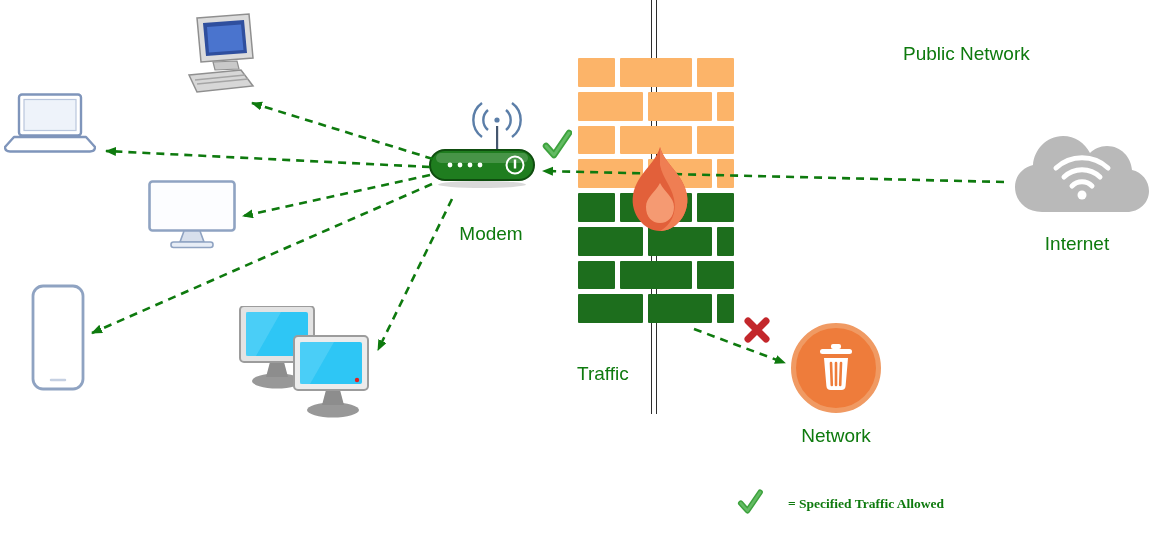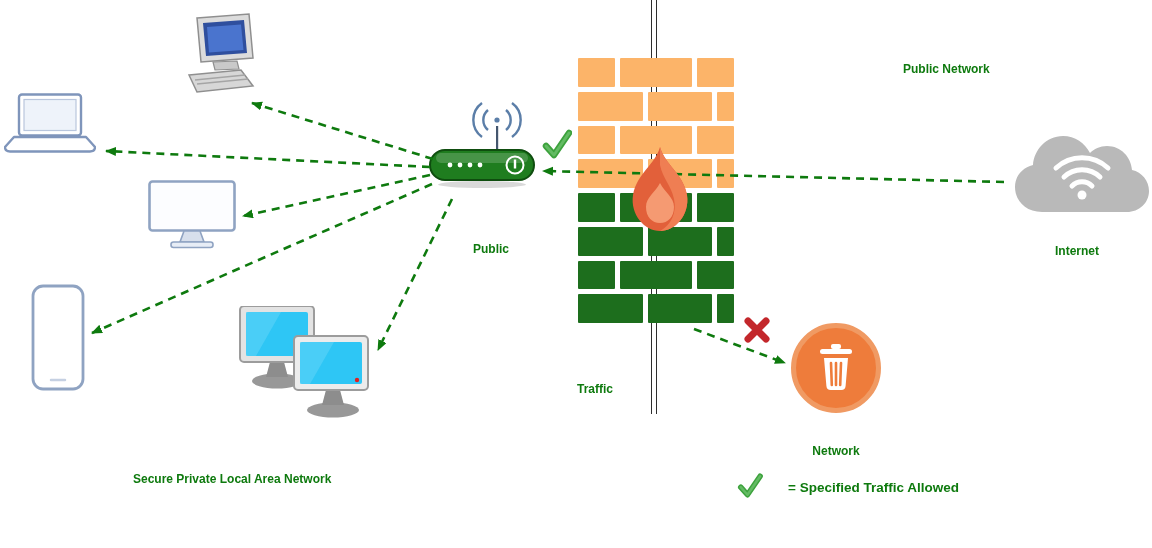"Public Network" .label { font-size: 12px -> 19px; font-weight: bold -> normal; margin-top: 19px -> none }
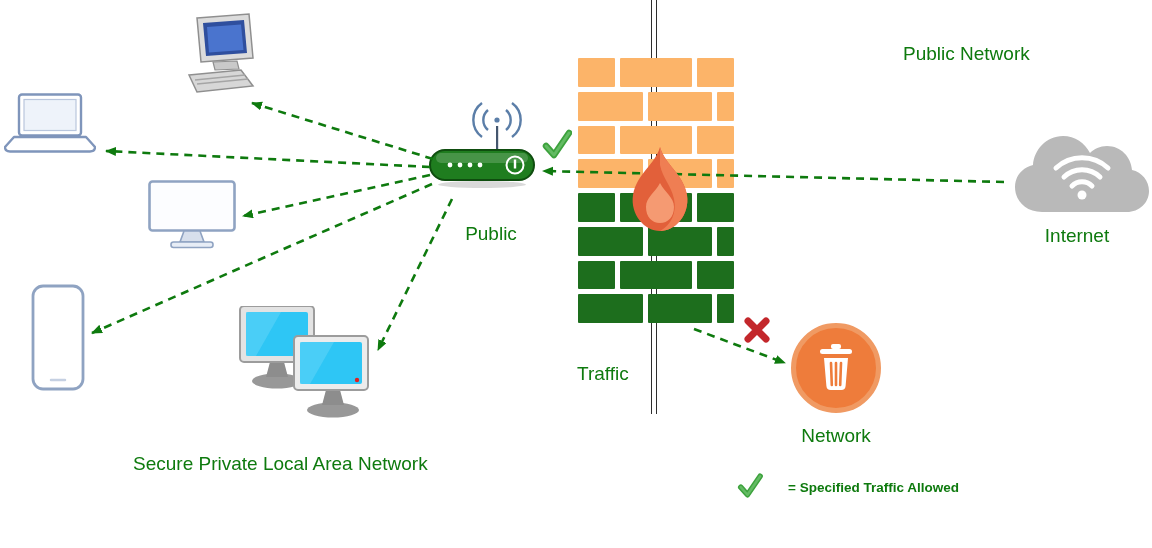"Public" div.label { text: Public -> Modem }
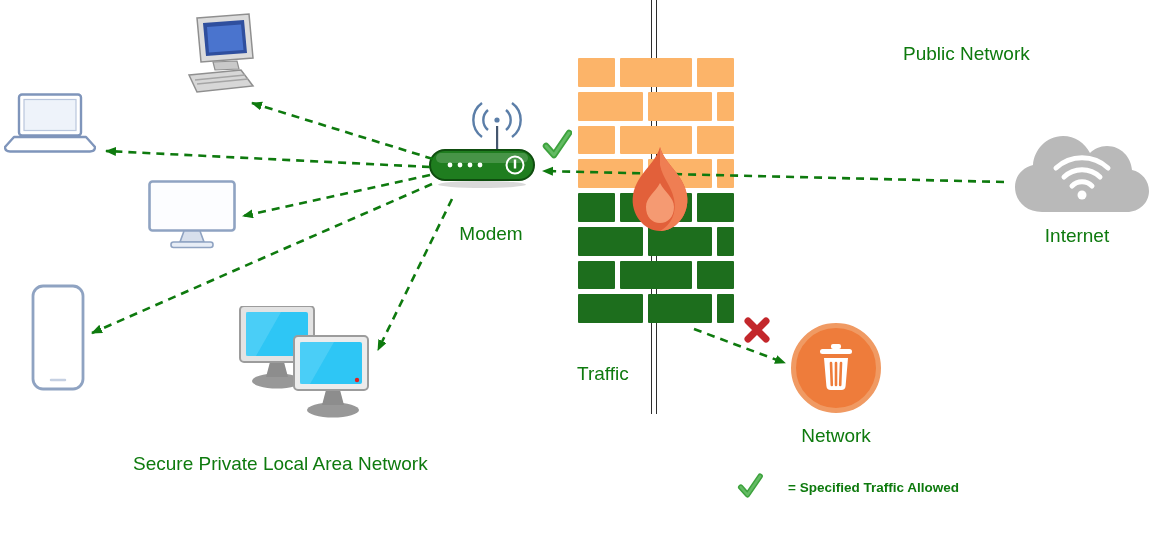"Internet" div.label { top: 225px -> 233px }
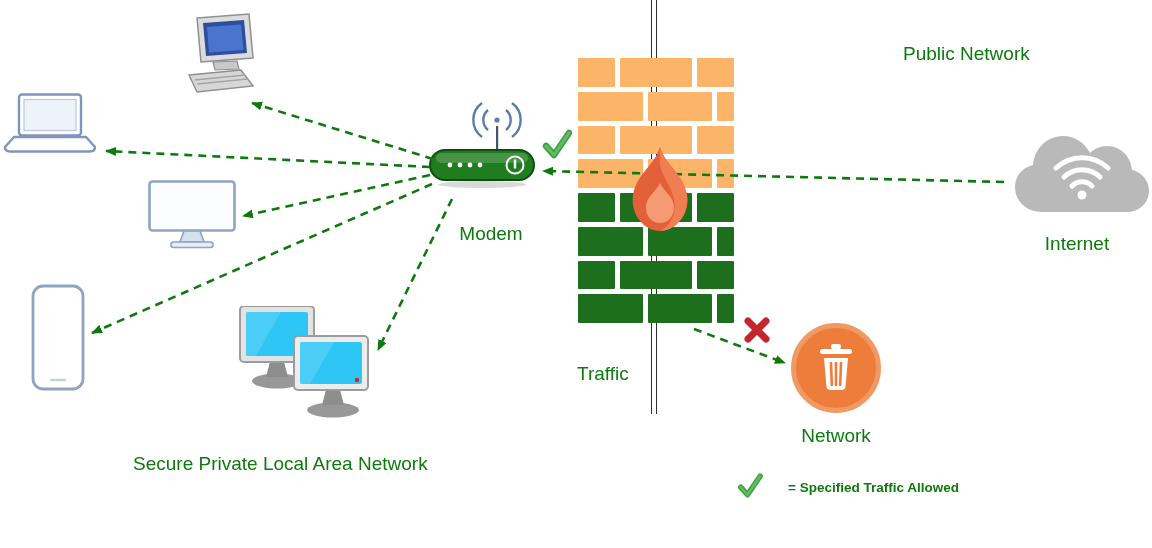"Secure Private Local Area Network" div.label { html: <div>Secure Private Local Area Network</div> -> none }
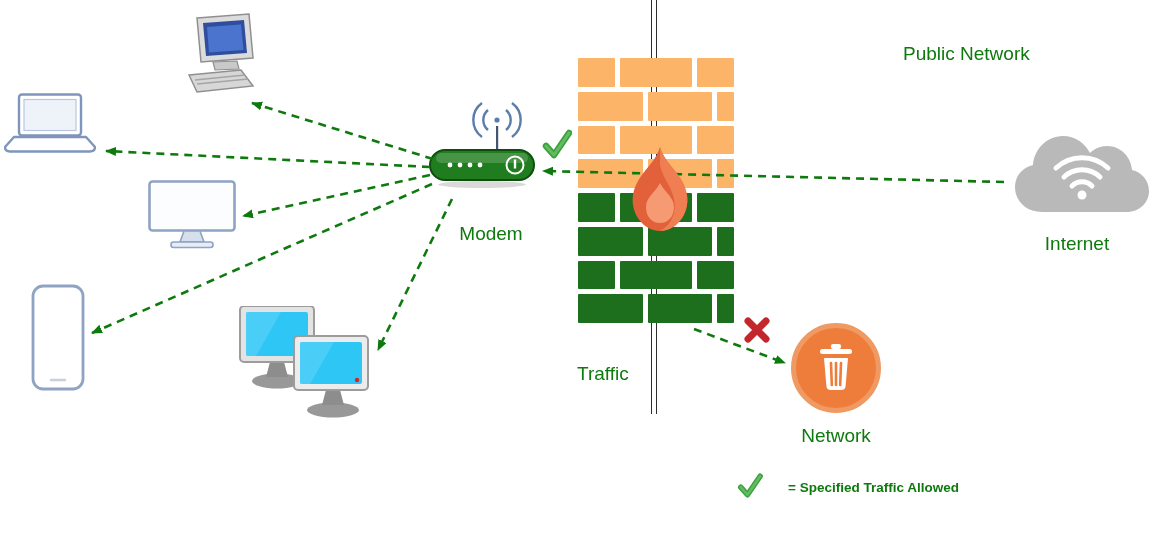"= Specified Traffic Allowed" .legend { font-family: none -> Liberation Serif, serif; top: 474px -> 490px }
